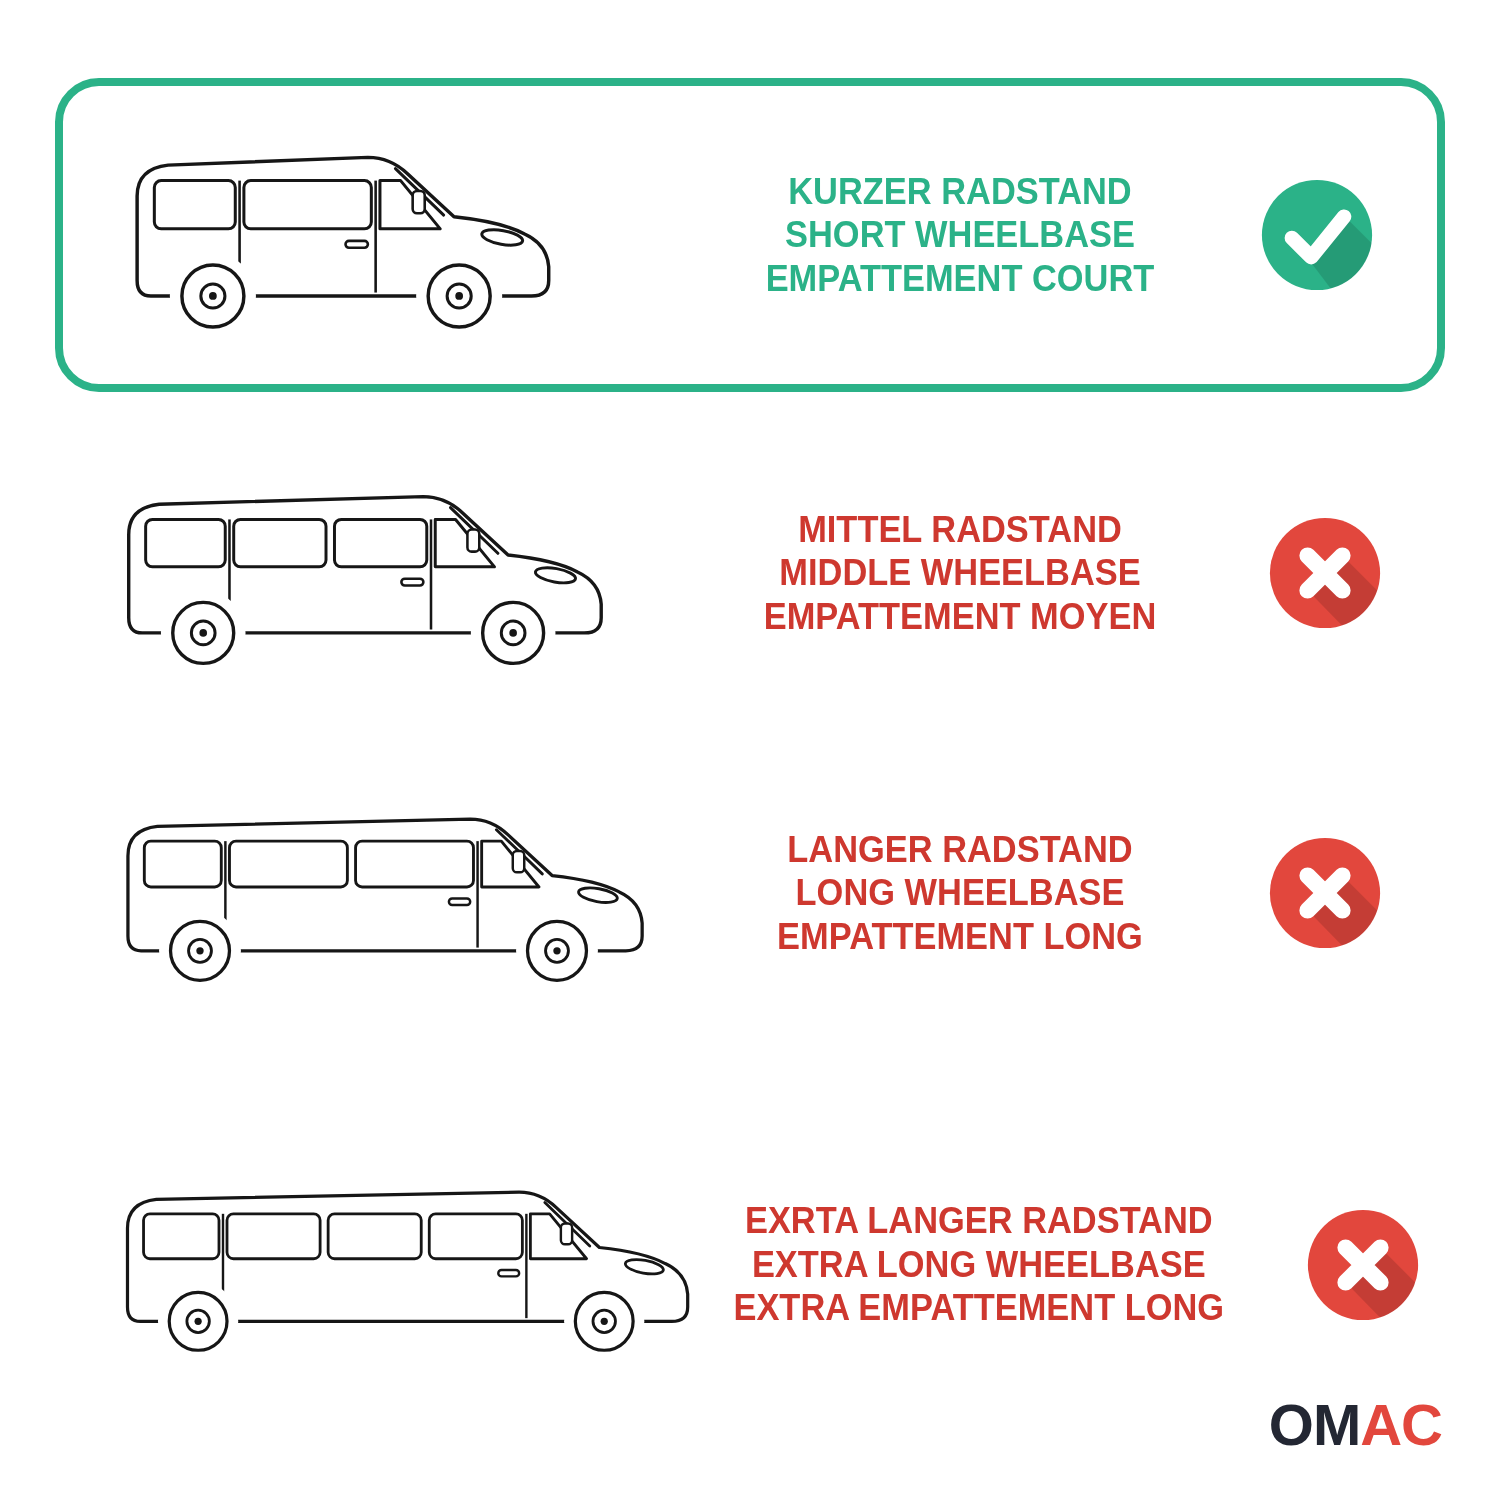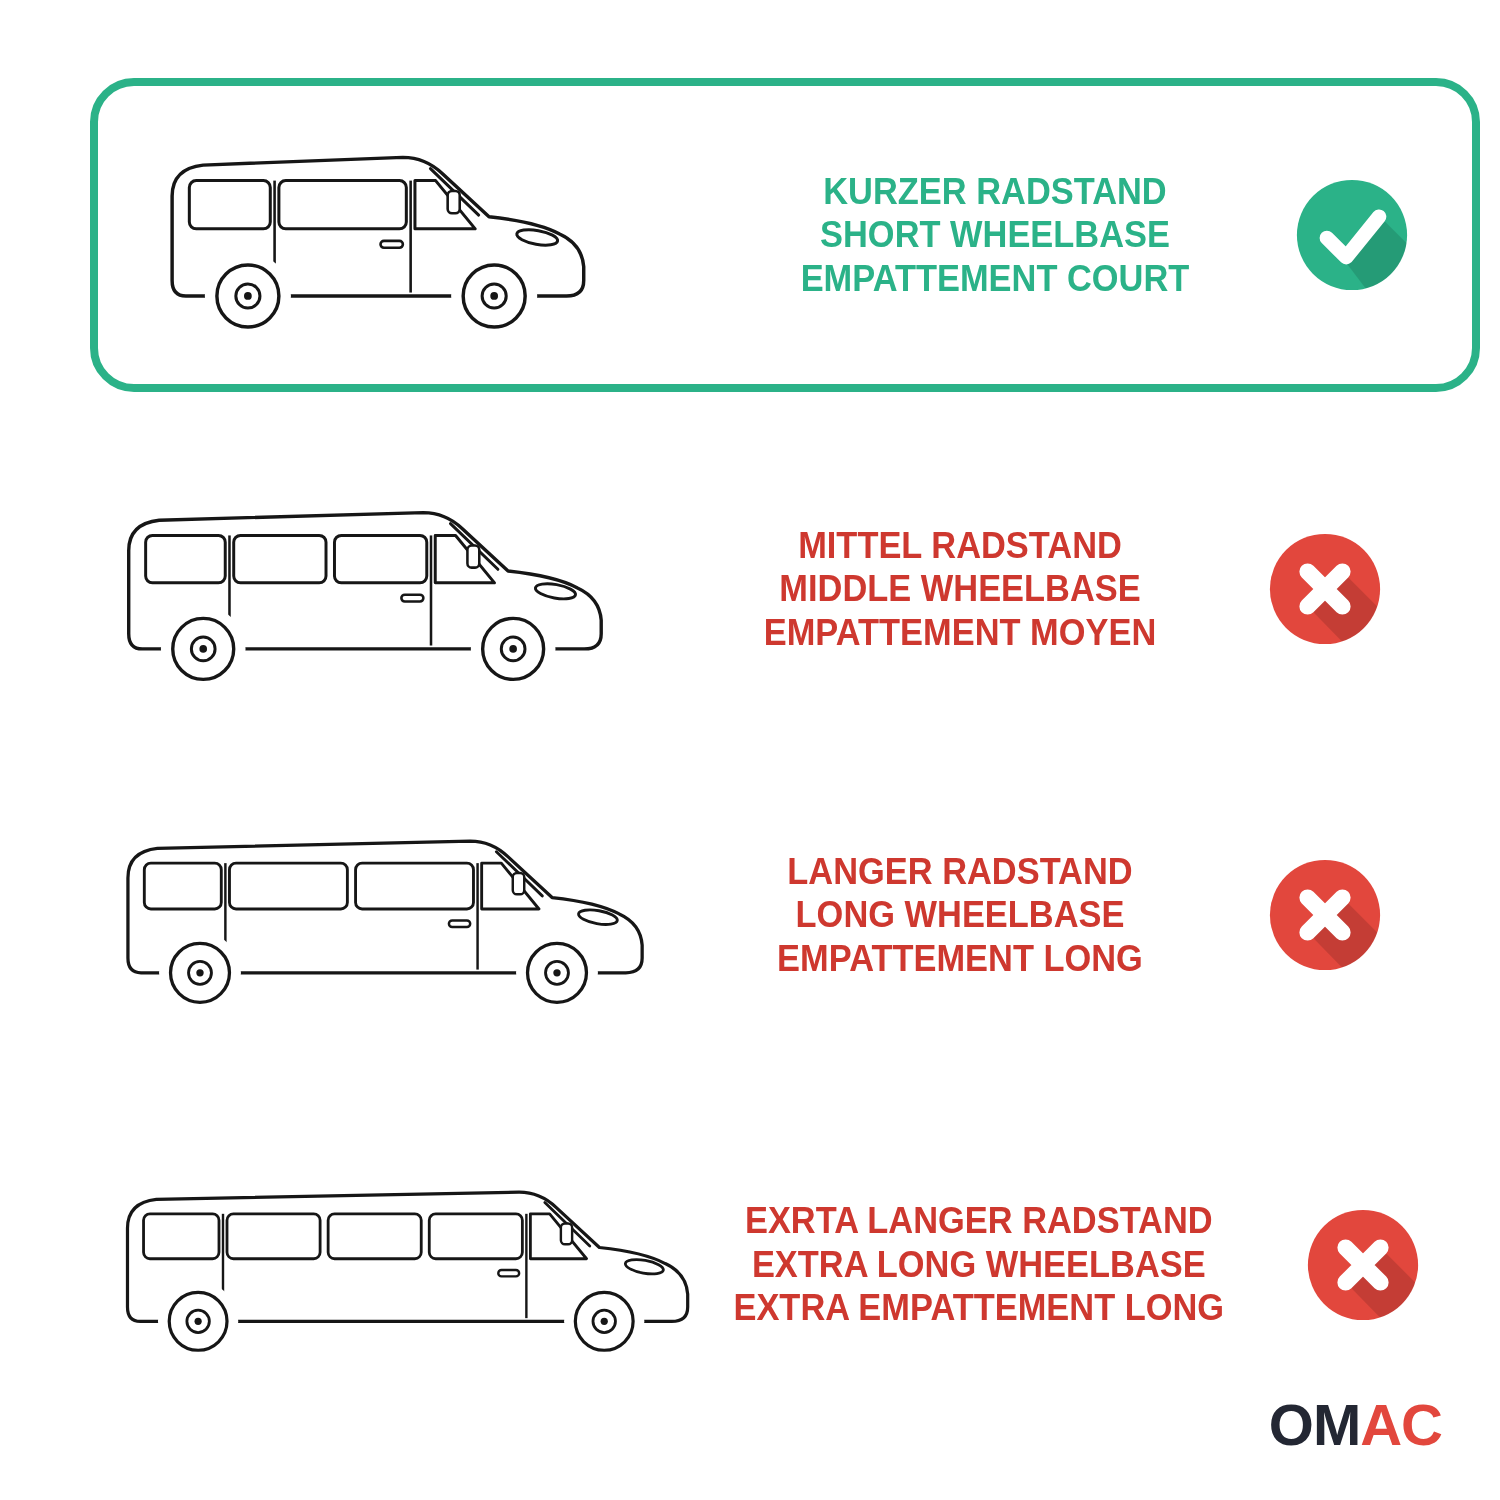"KURZER RADSTAND" .row-1 { margin-left: 35px -> none }
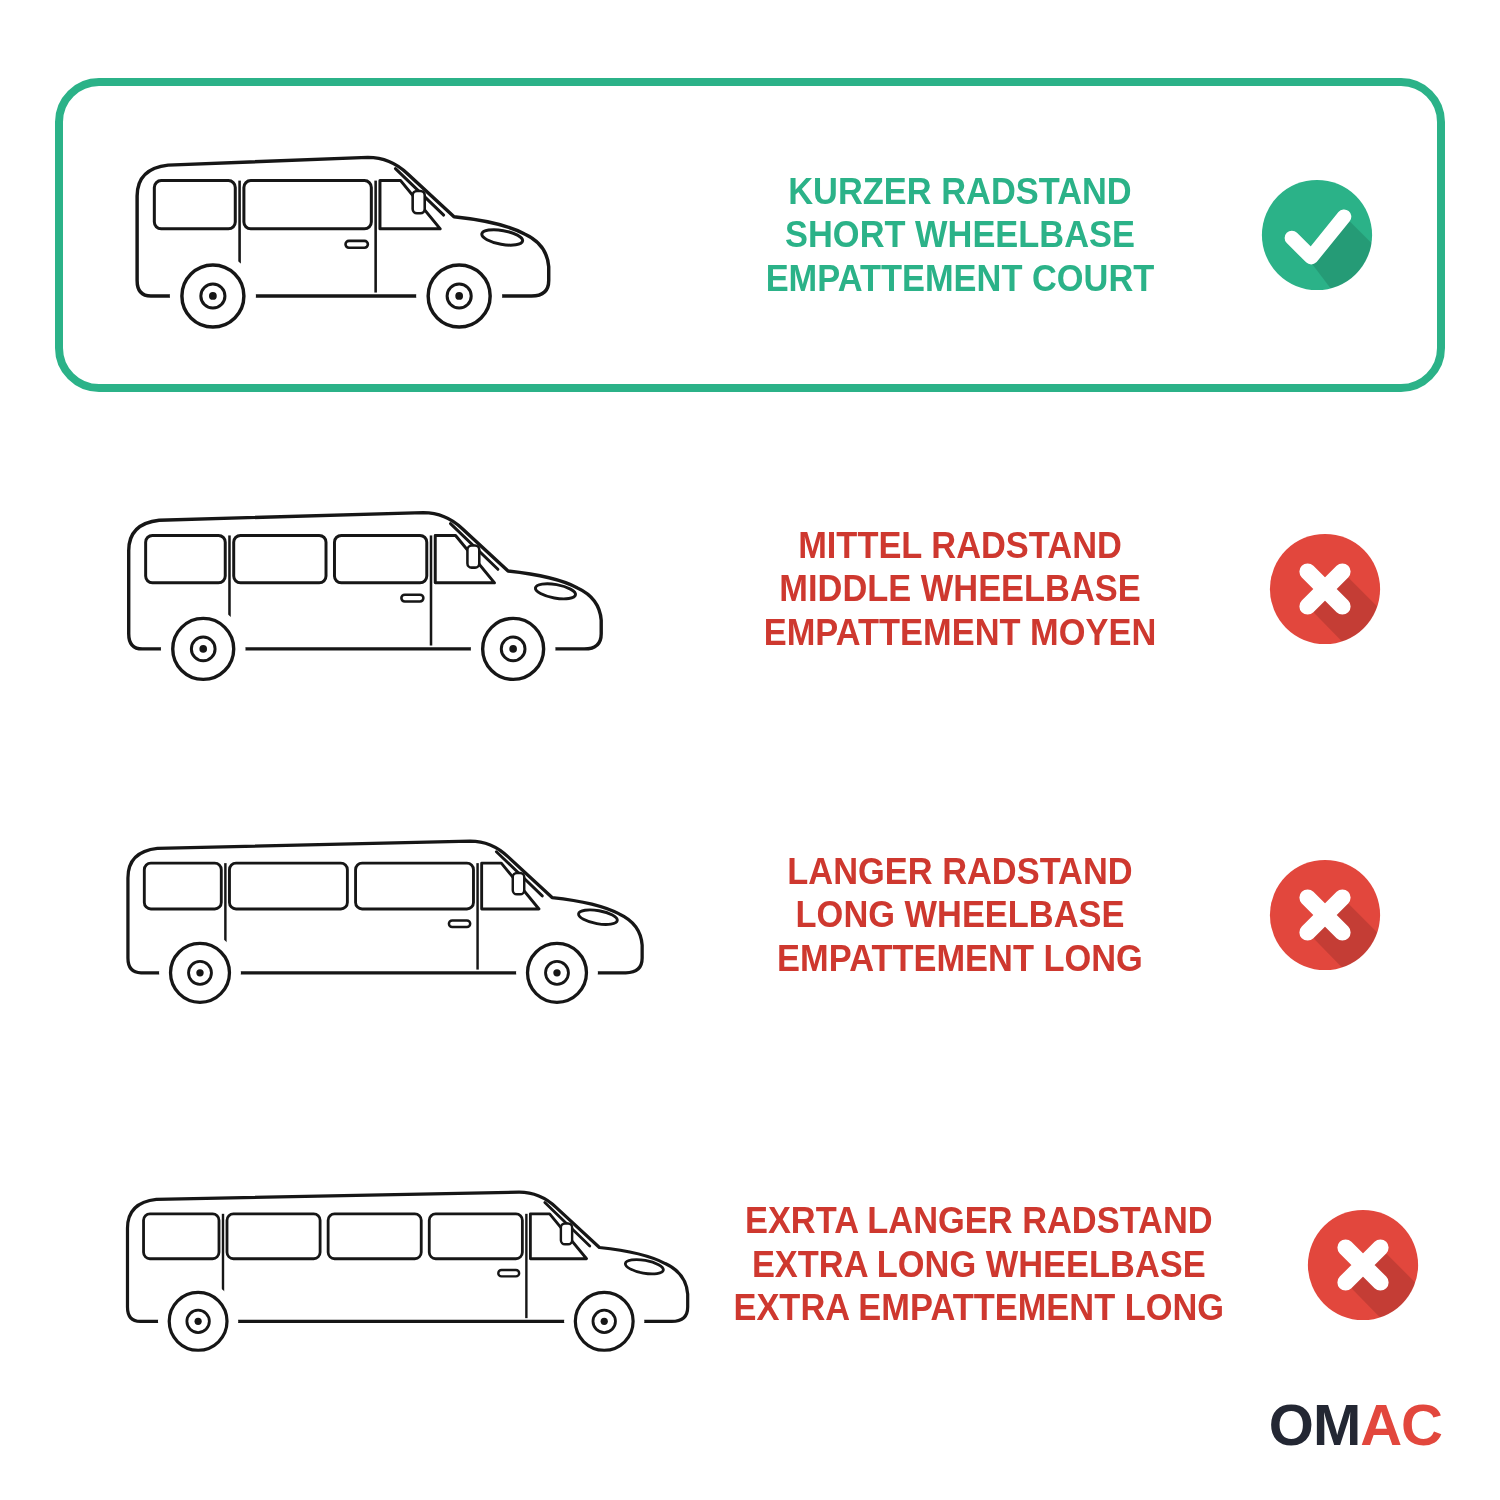"MITTEL RADSTAND" .row-2 { top: 439px -> 423px }
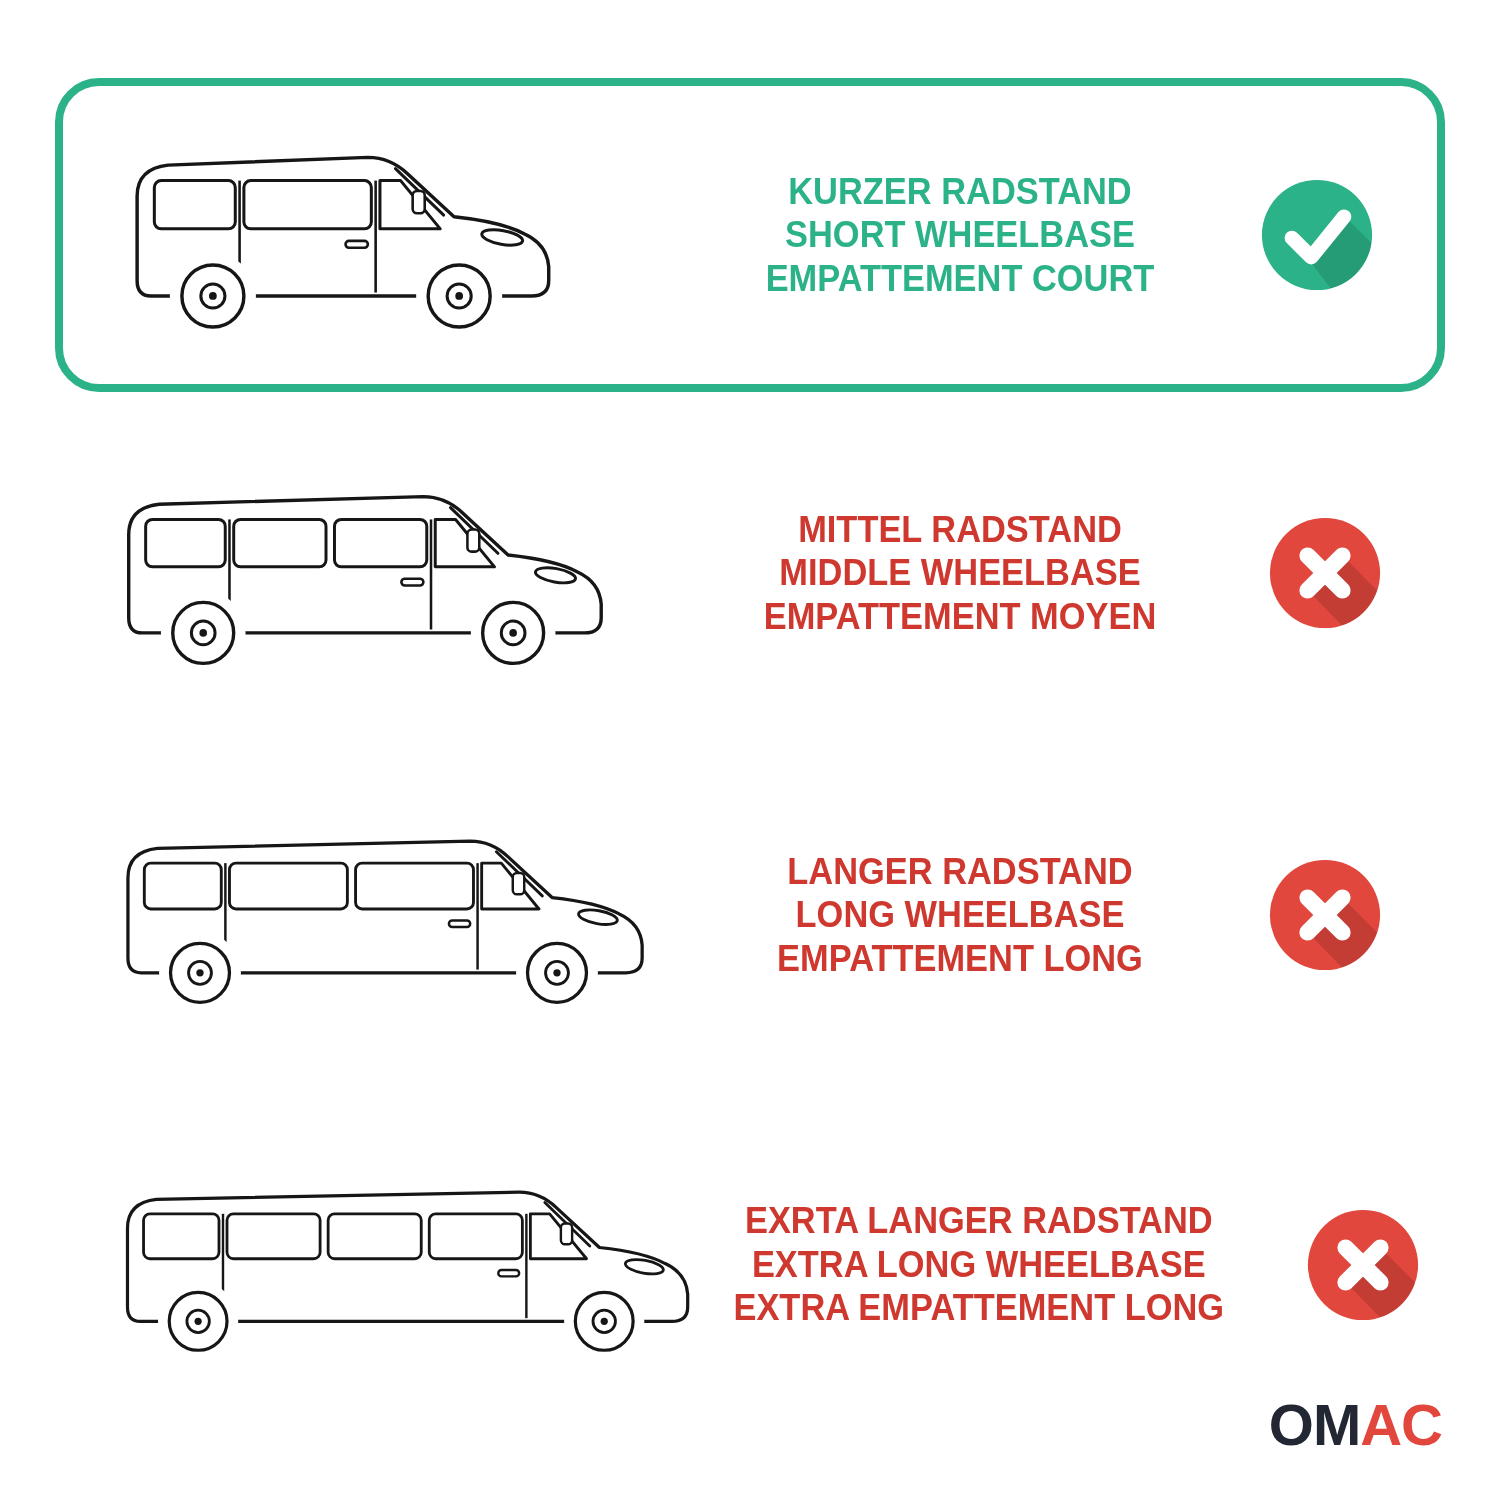"LANGER RADSTAND" .row-3 { top: 760px -> 738px }
